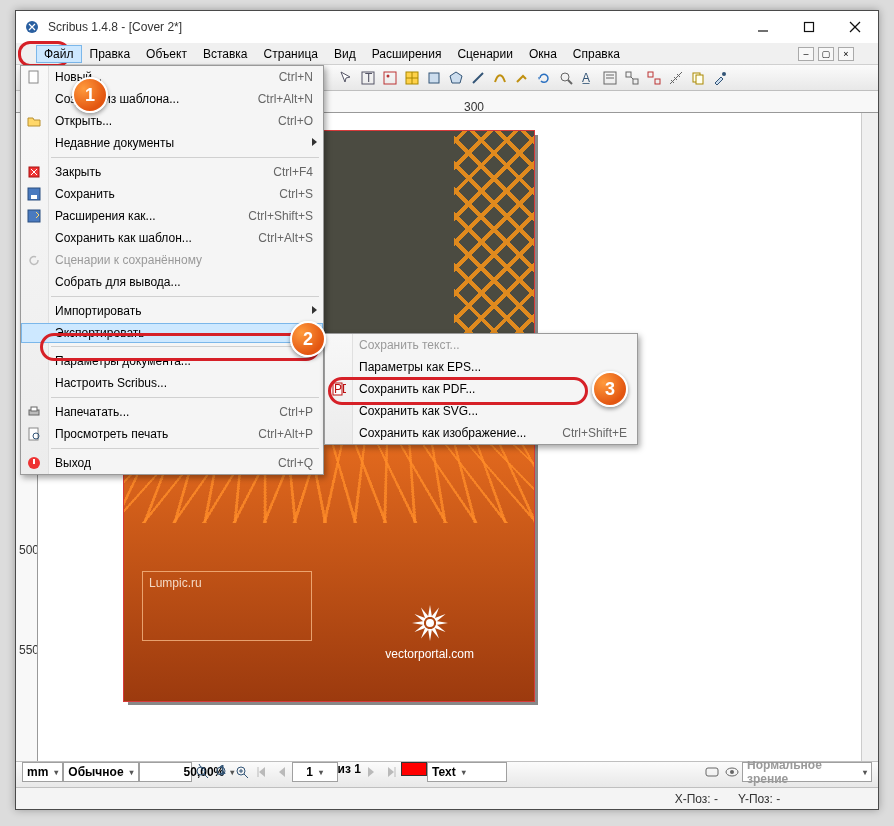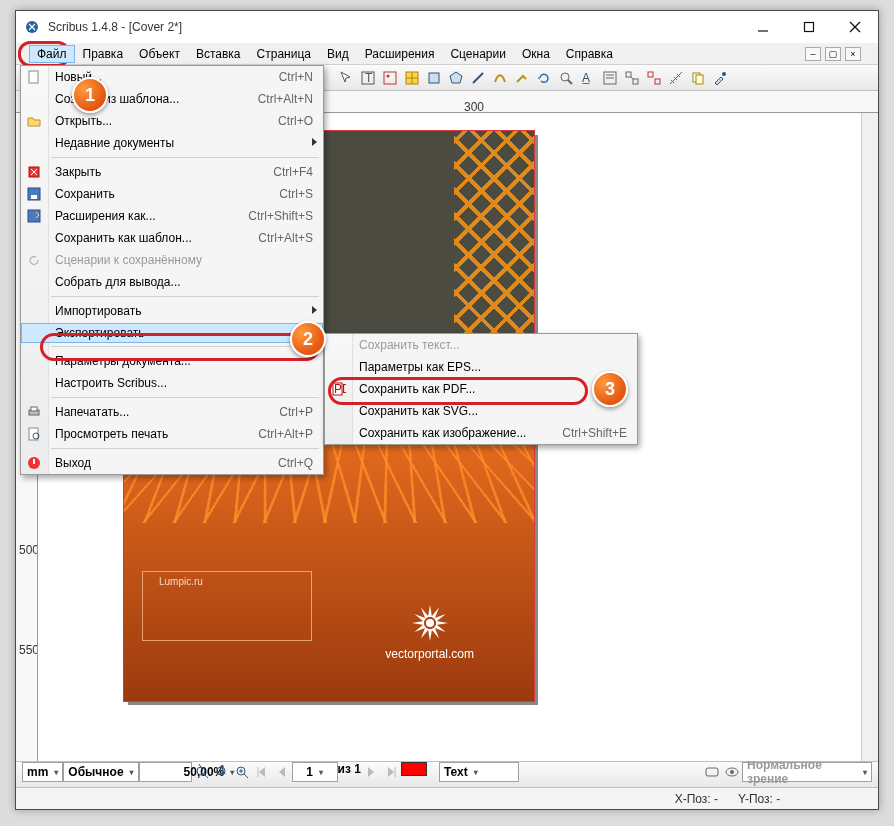"Файл" .menubar { padding: 0 13px -> 0 20px }
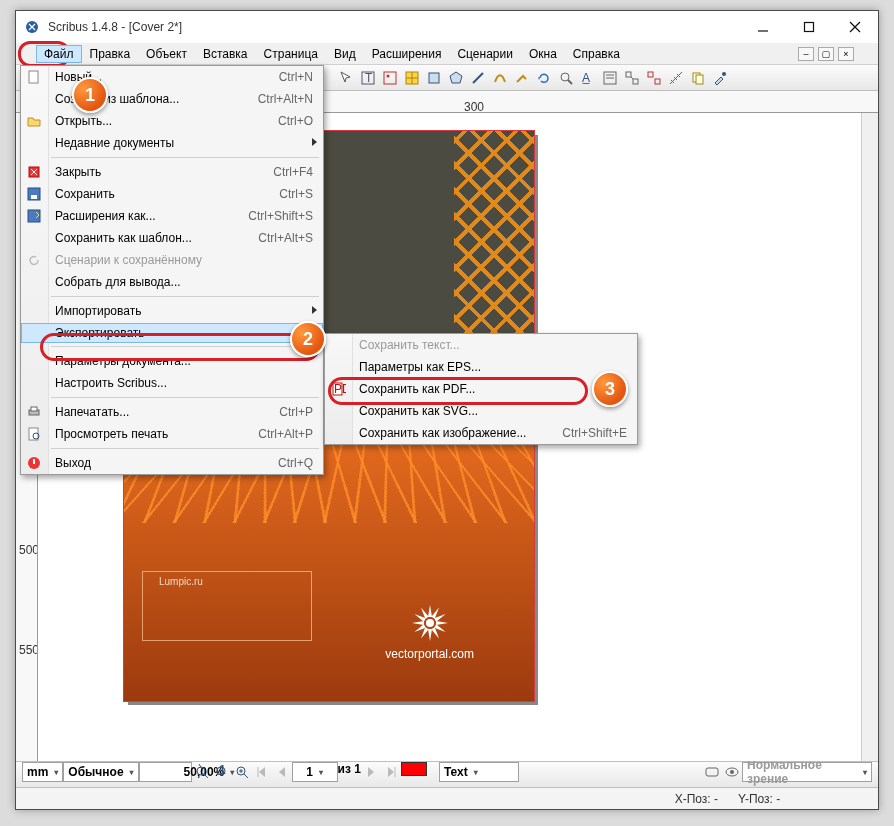"Lumpic.ru" .pg-box { font-size: 10px -> 12px; padding: 4px 16px -> 4px 6px }
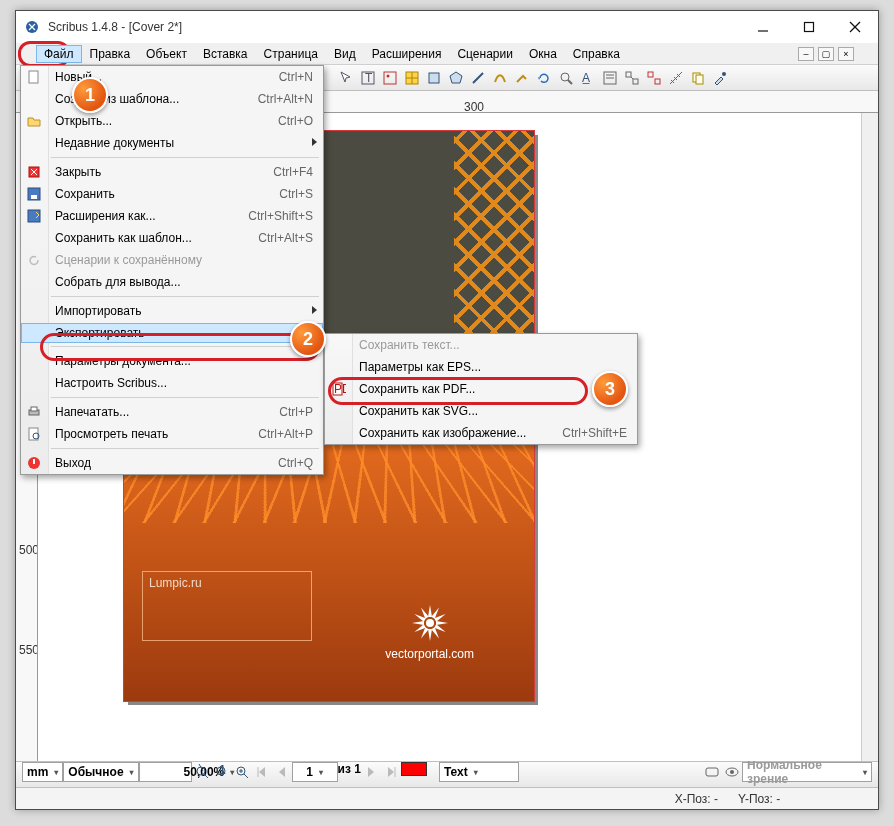"Text" div.select { margin-left: 12px -> none }
